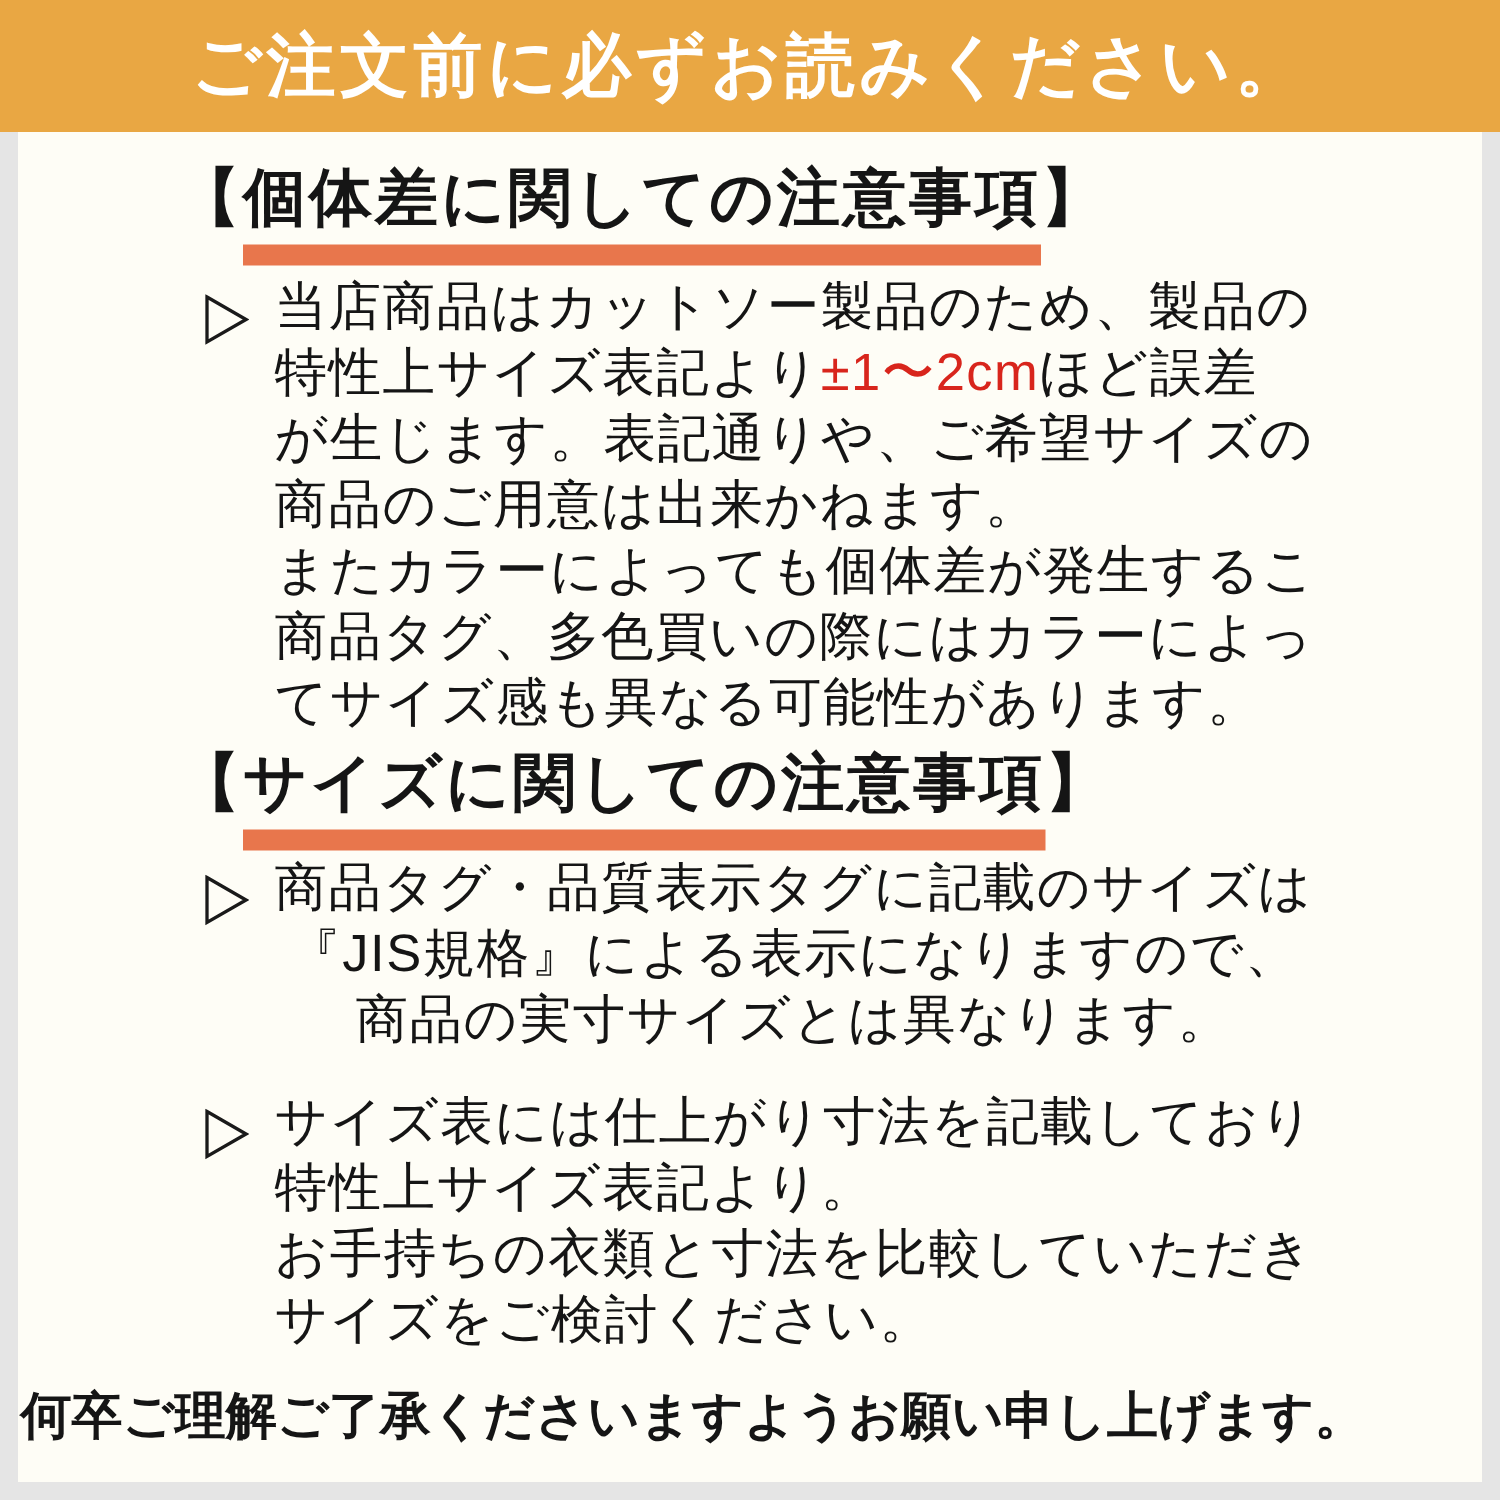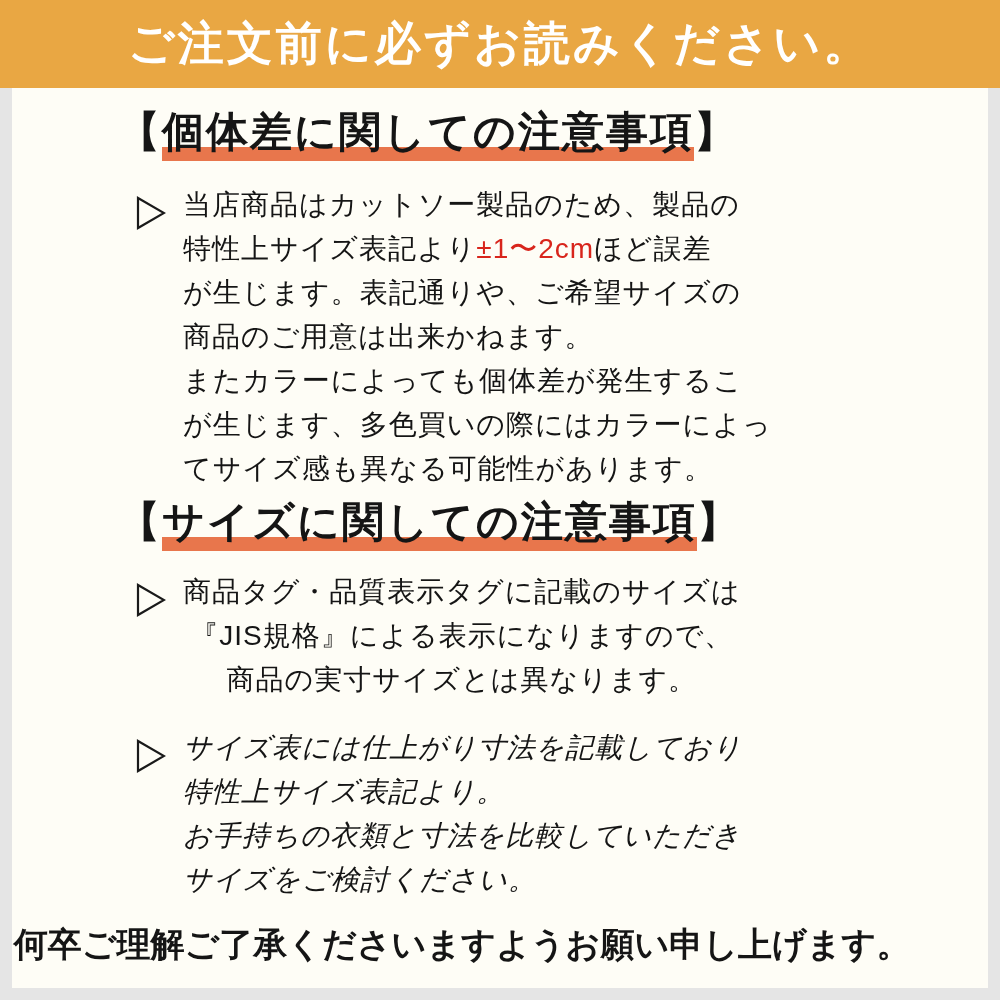"個体差に関しての注意事項" .heading .hl { padding-bottom: 6px -> 22px }
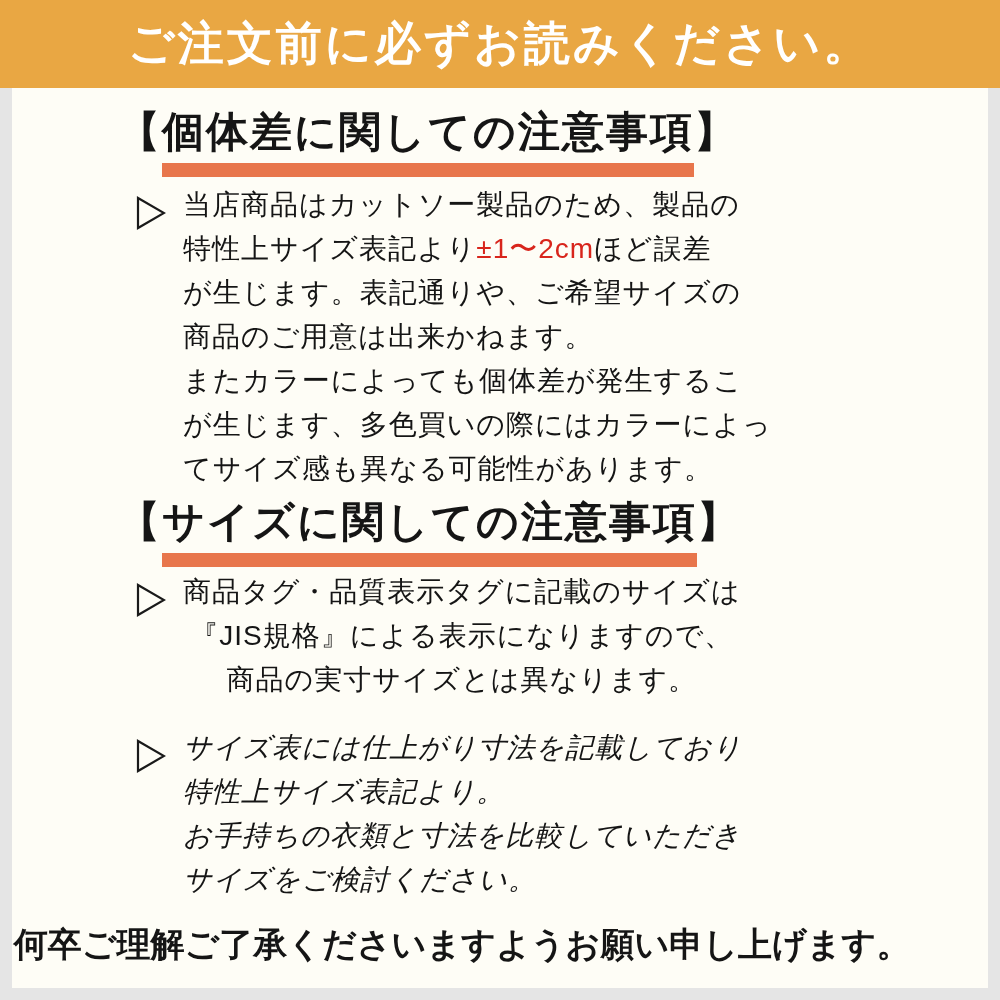"当店商品はカットソー製品のため、製品の" .line { font-size: 28px -> 35px }
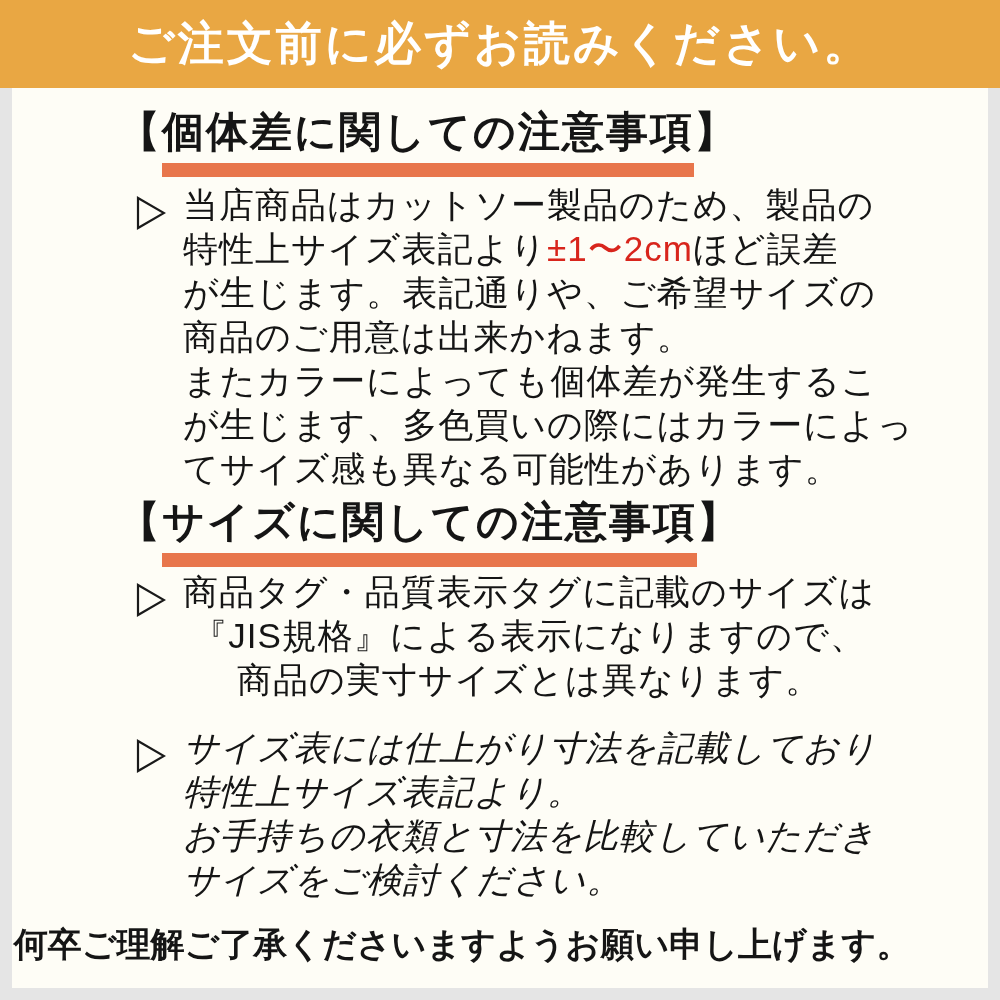"が生じます、多色買いの際にはカラーによっ" div.line { text: が生じます -> 商品タグ }
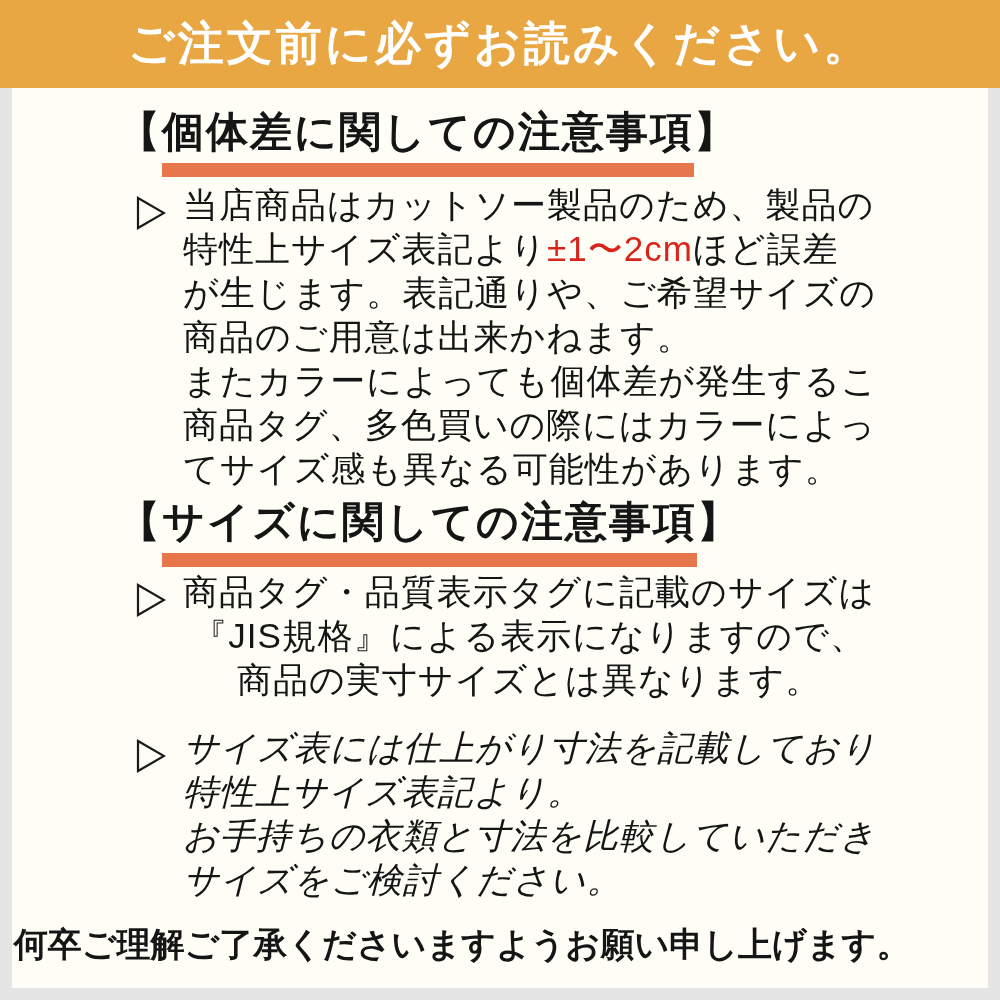"サイズ表には仕上がり寸法を記載しており" .b3 { font-style: italic -> none }
